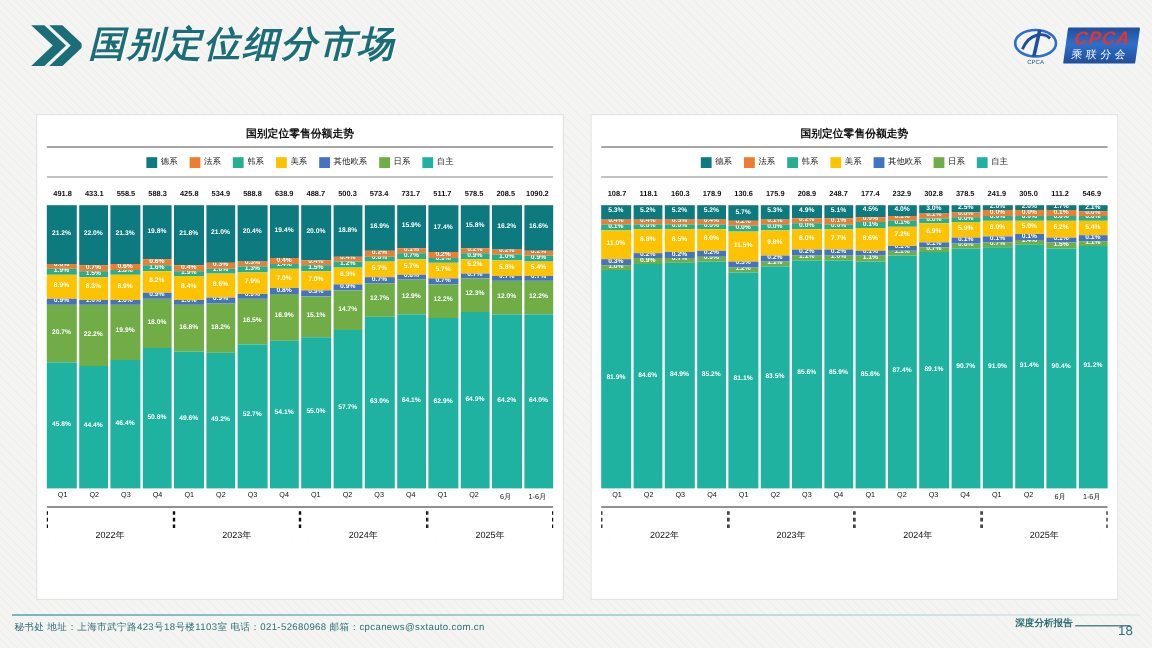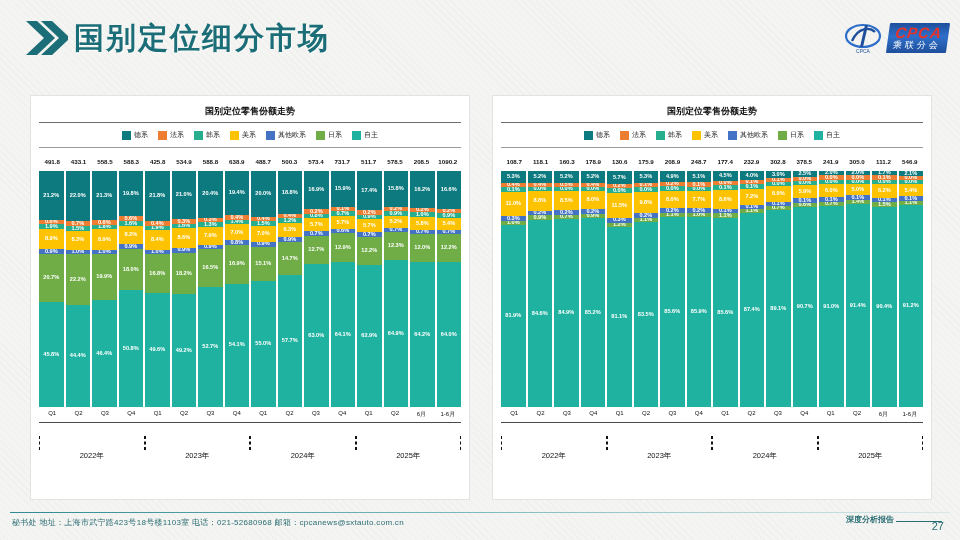"国别定位细分市场" .page-title { font-style: none -> italic }
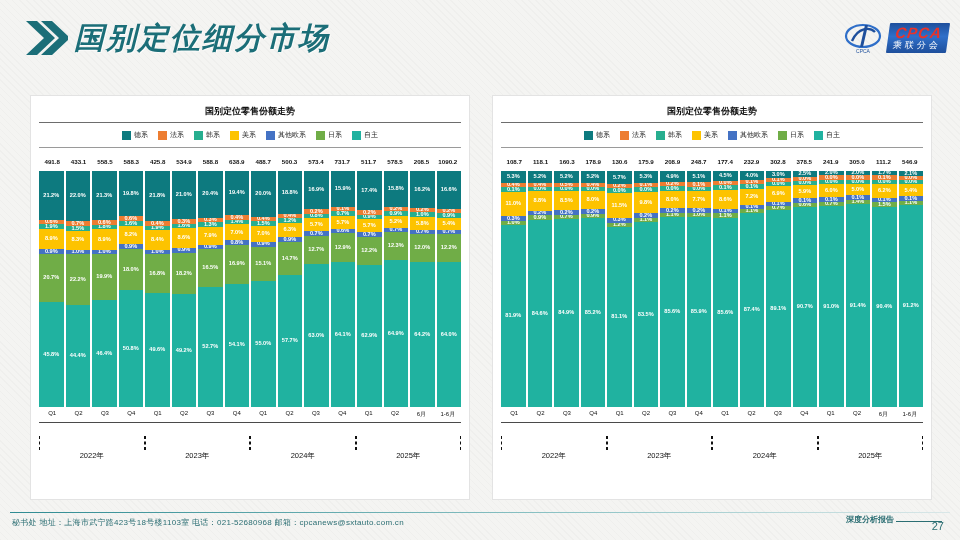"2022年" .bracket { top: 10px -> 0 }
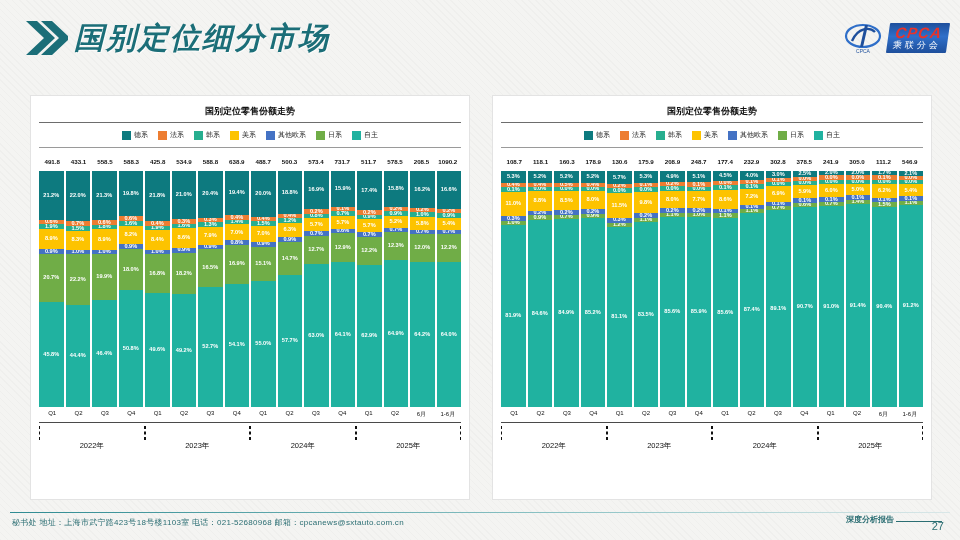"27" div.footer-page { text: 27 -> 18 }
